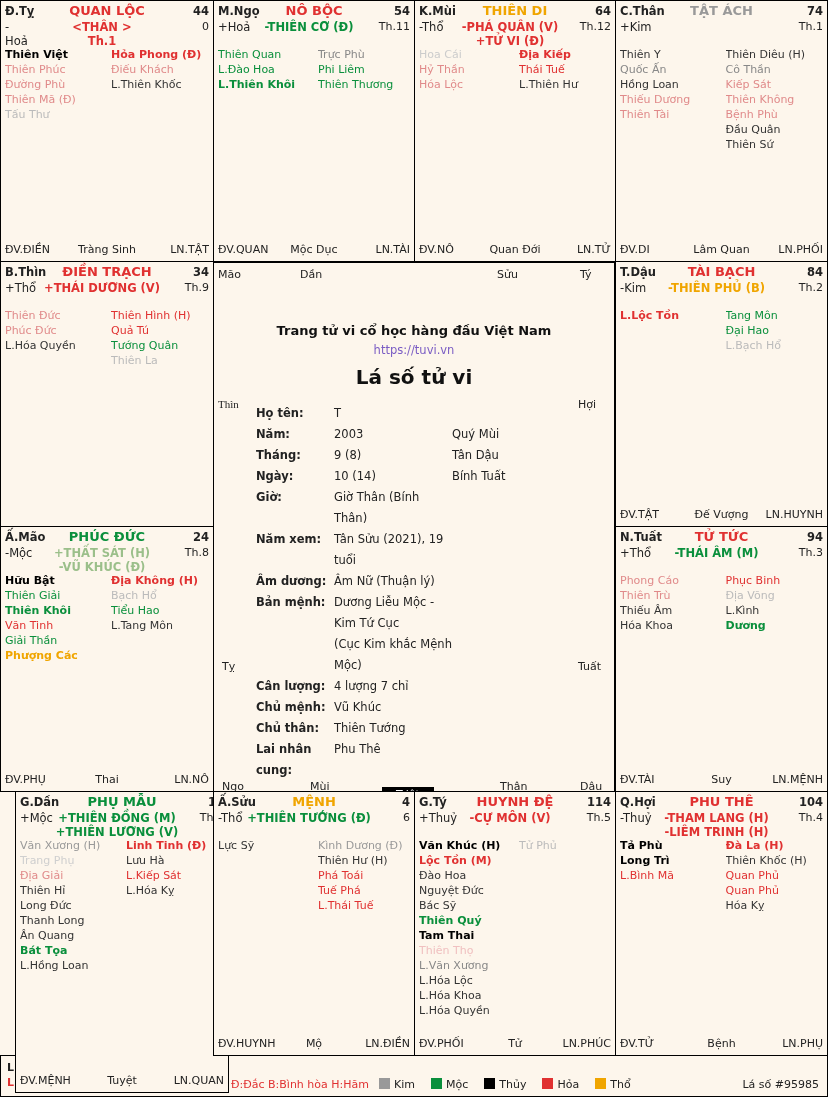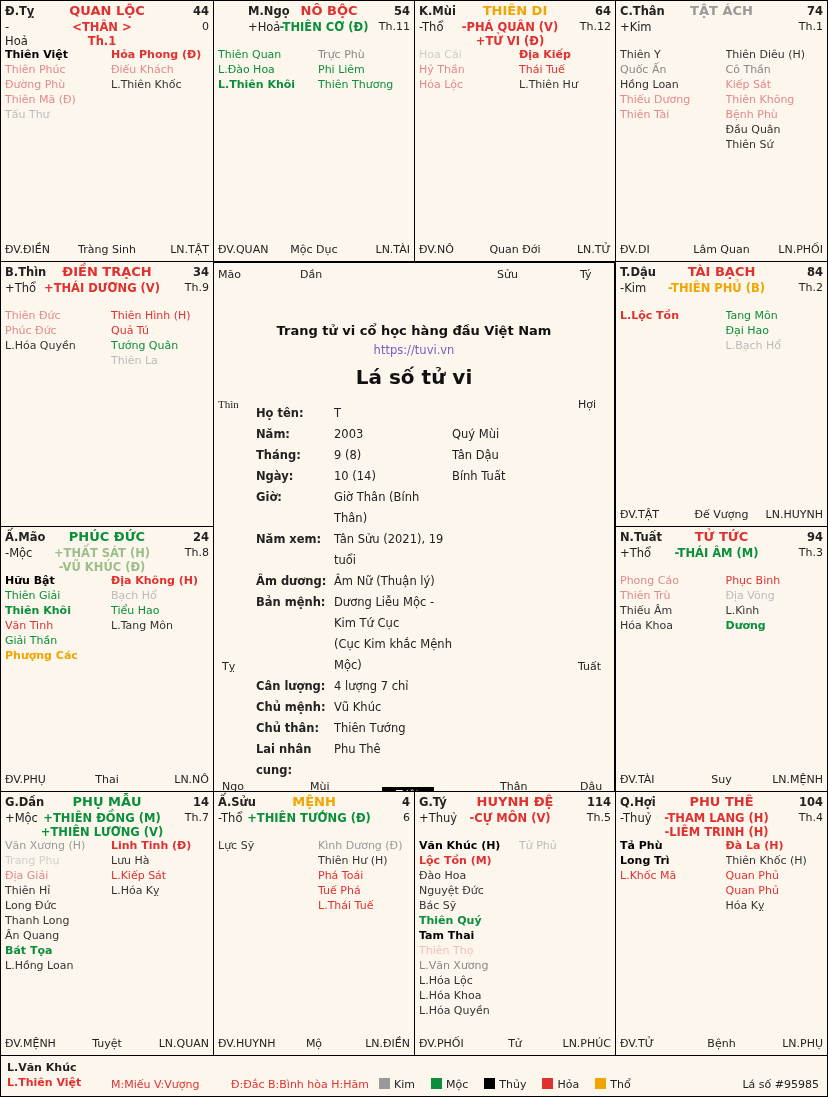"M.Ngọ" div.cell { padding-left: 30px -> none }
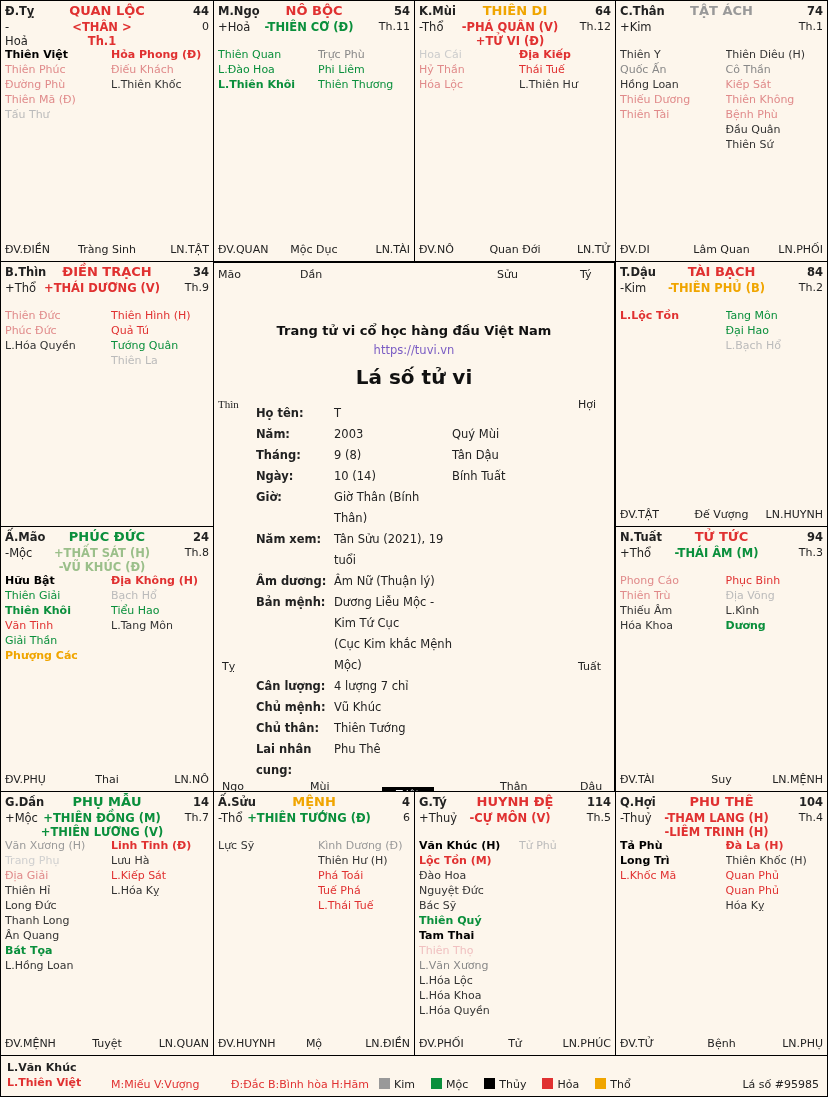"G.Dần" div.cell { height: 265px -> 302px; left: 0px -> 15px }
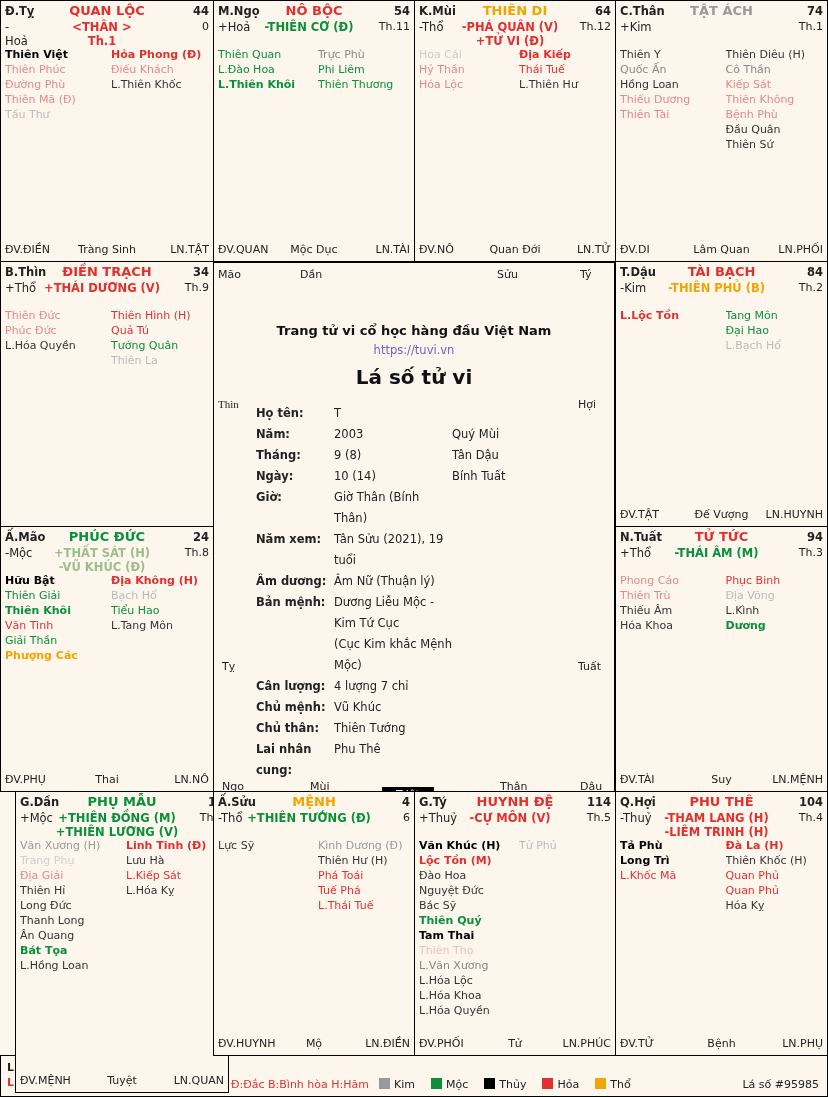"L.Khốc Mã" div { text: L.Khốc -> L.Bình }
